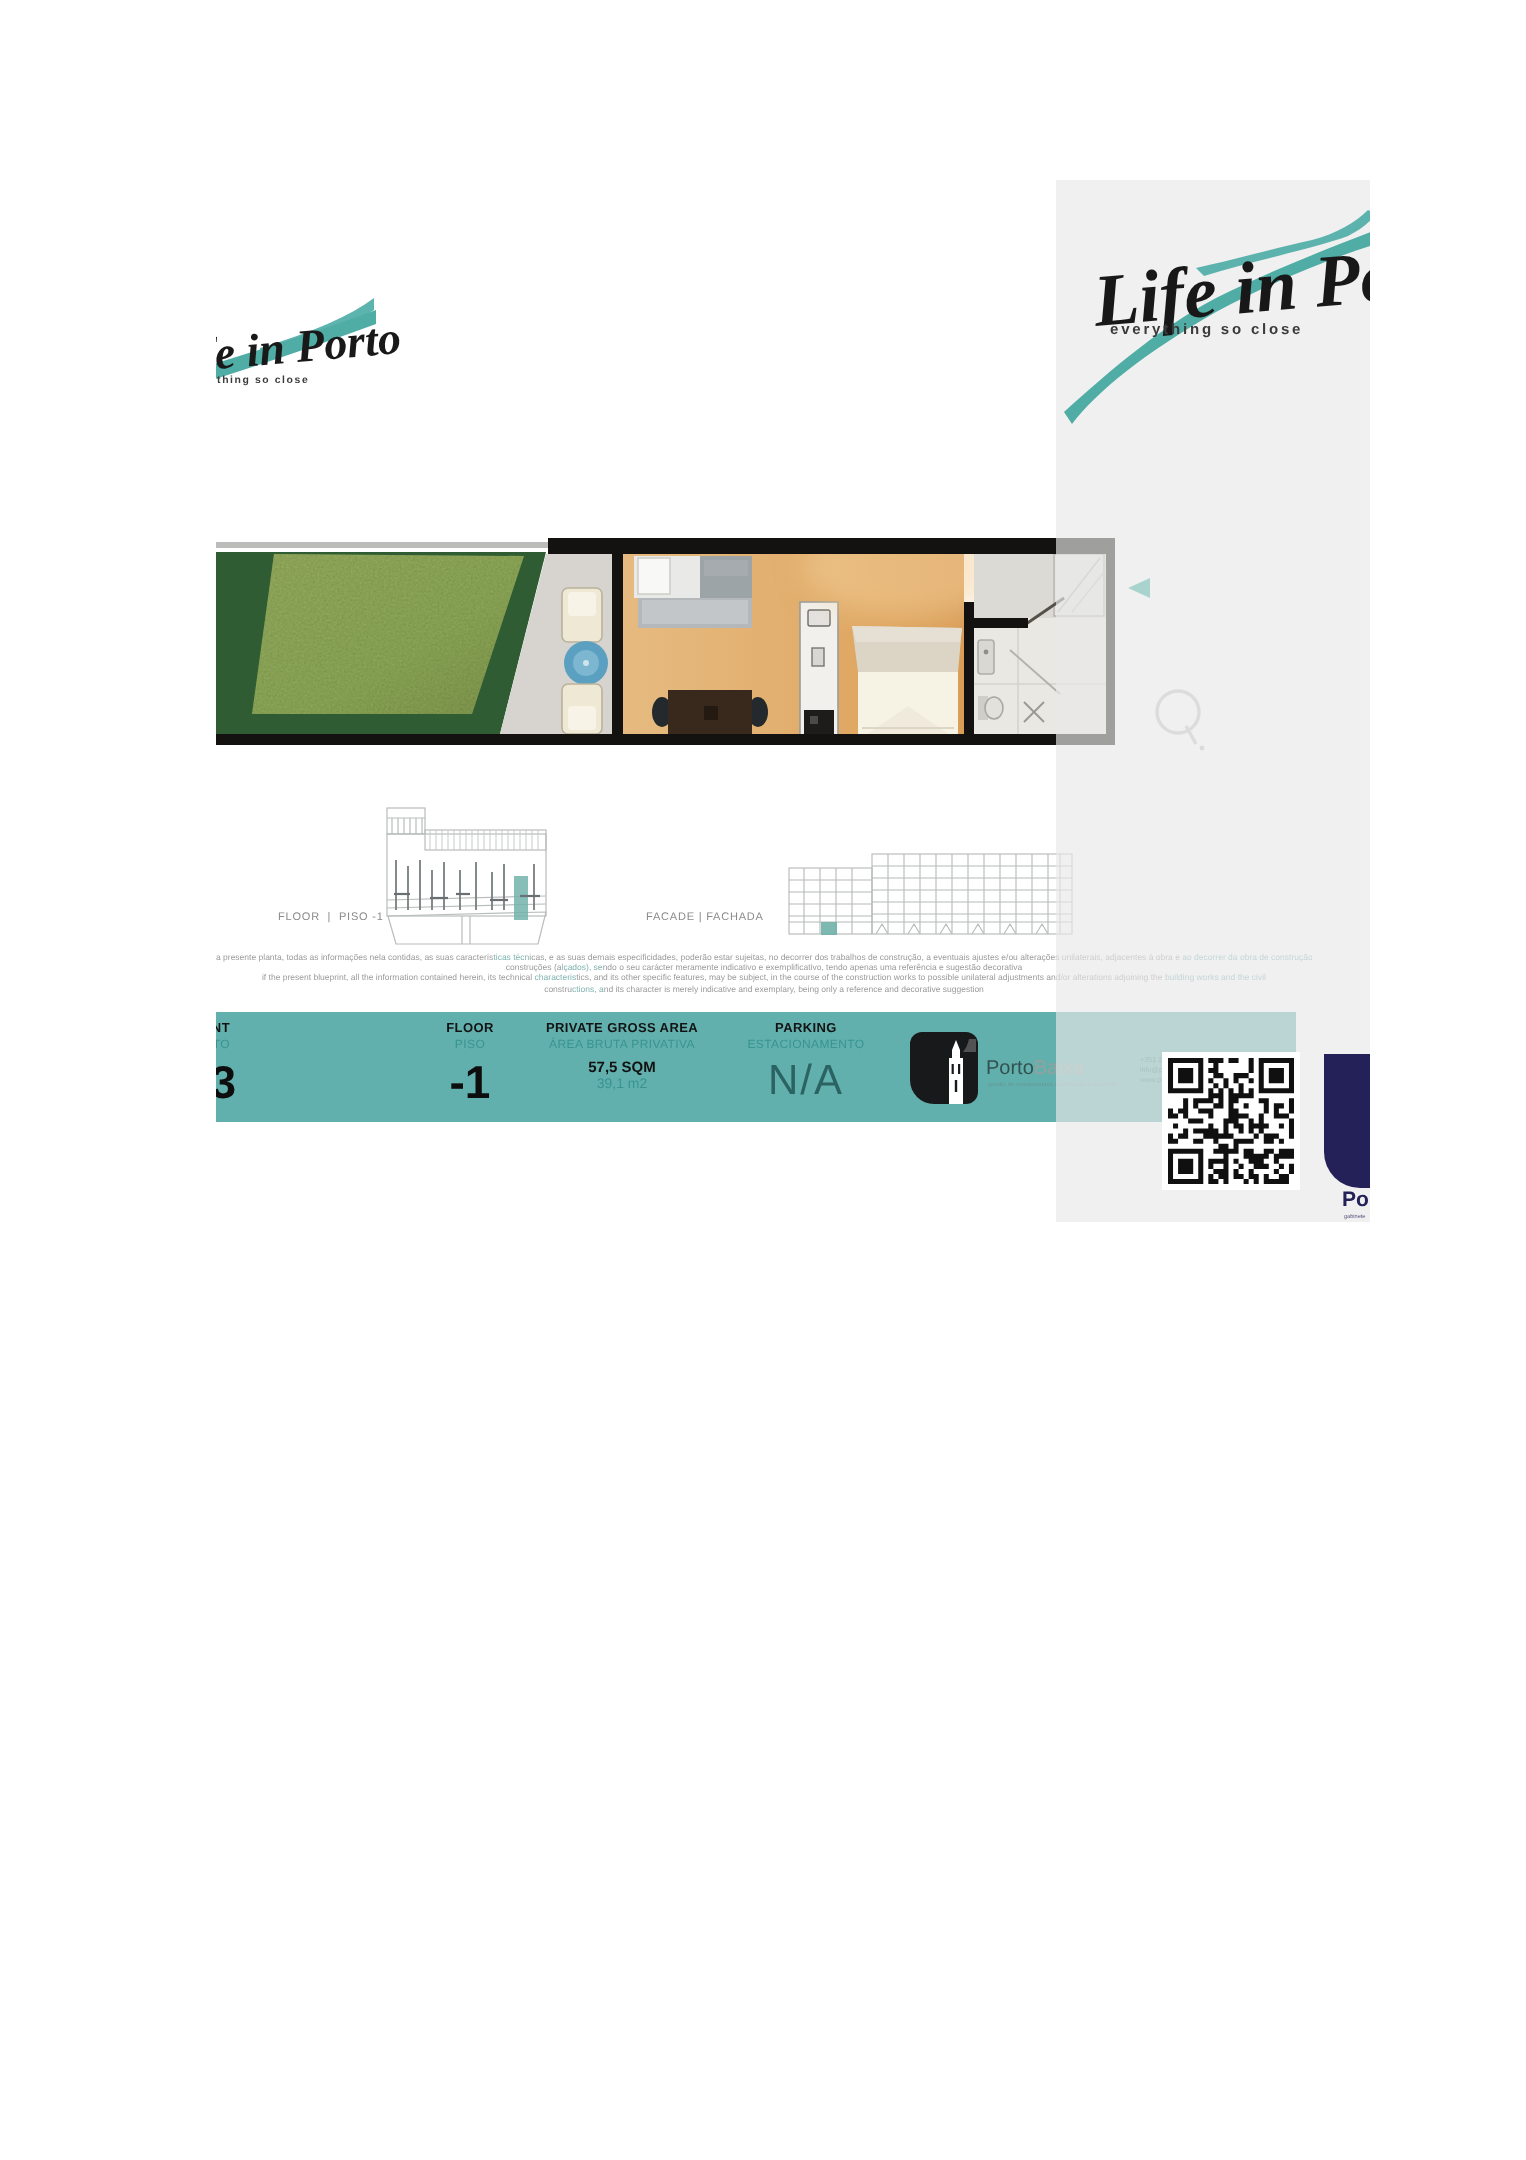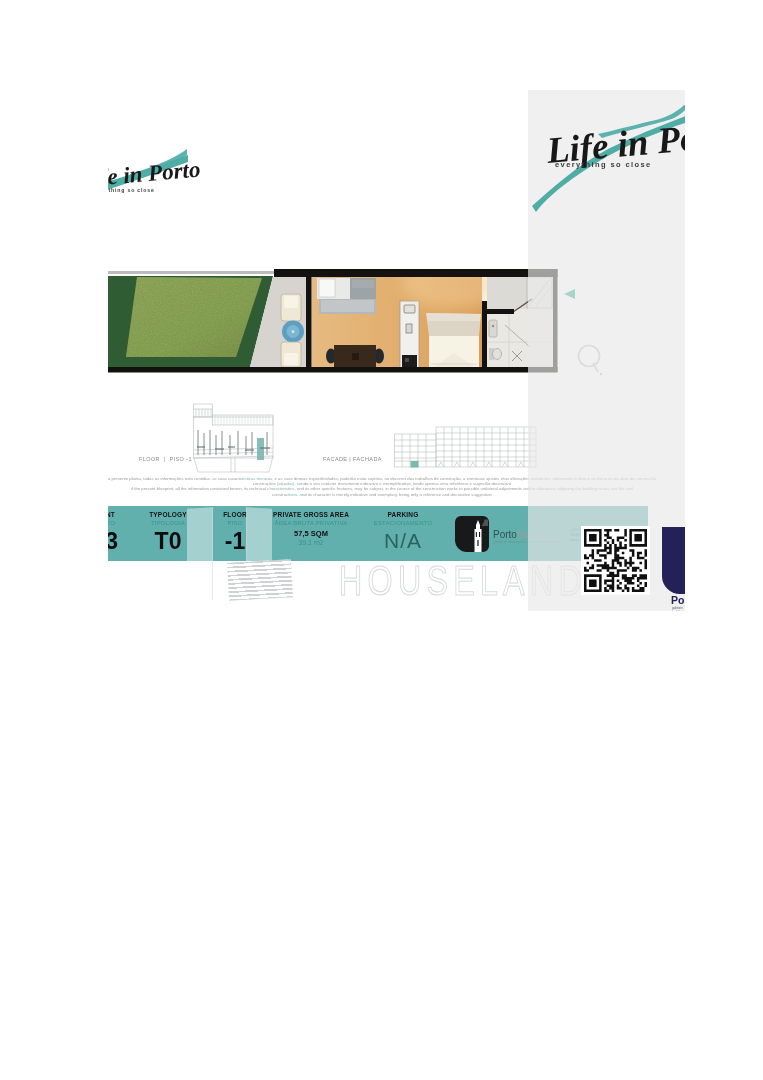"T0" div.abs { html: <div> <div>TYPOLOGY</div> <div>TIPOLOGIA</div> <div>T0</div> </div> -> none }
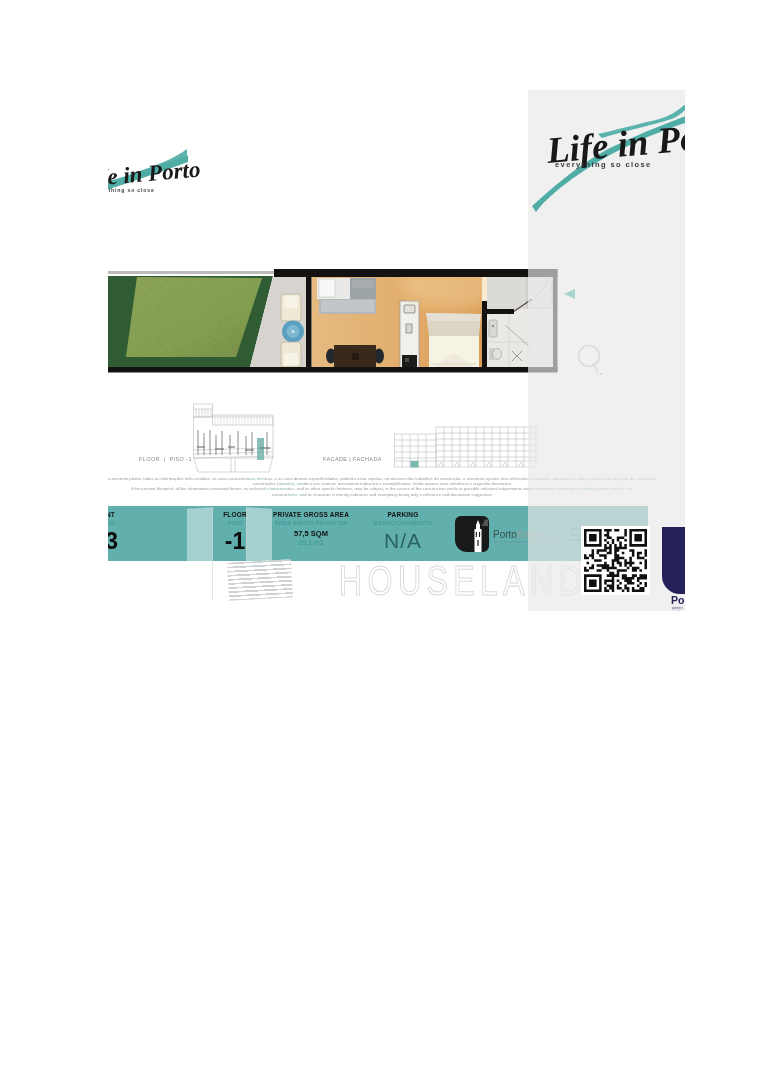"HOUSELAND" div.abs { html: <div> <div></div> <div></div> <div></div> <div>HOUSELAND</div> </div> -> none }
